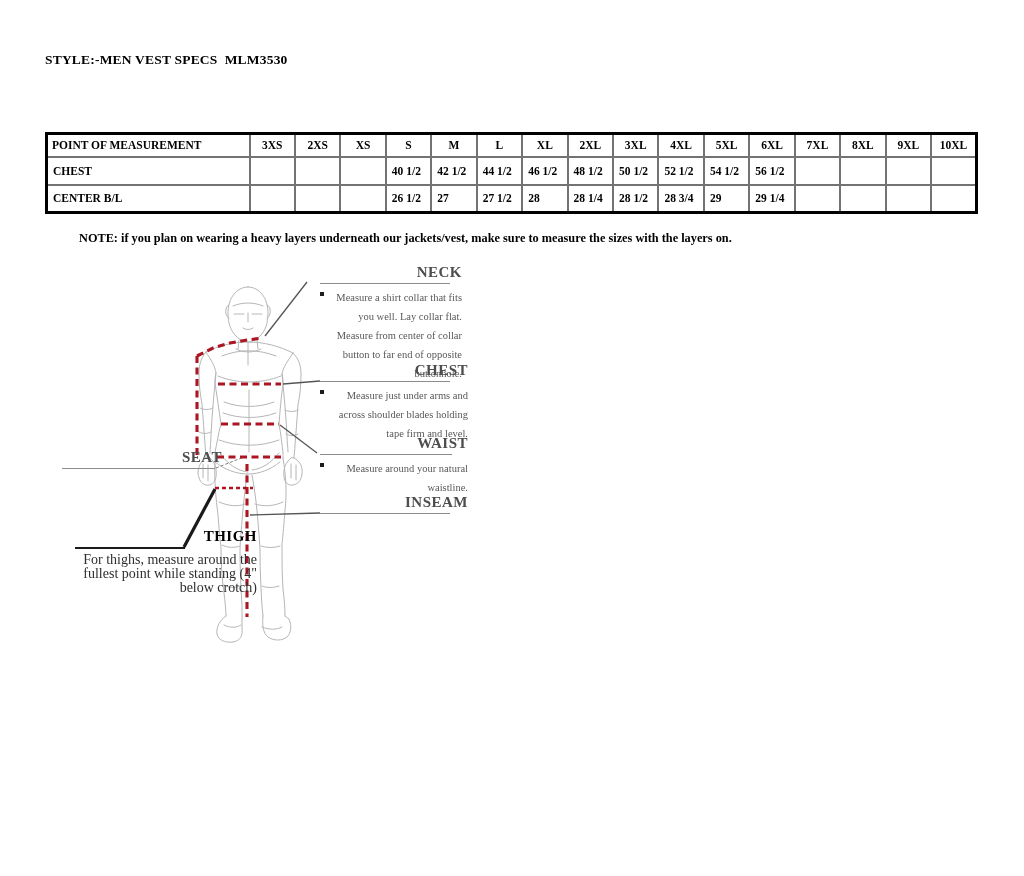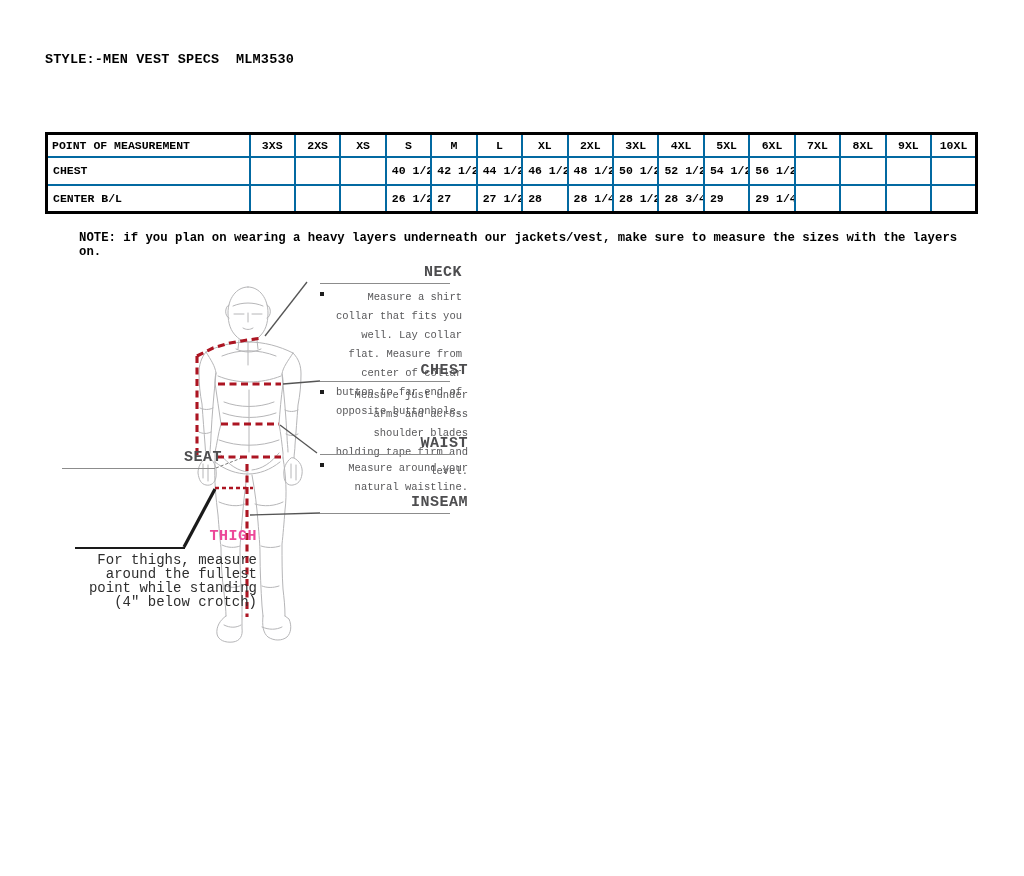"STYLE:-MEN VEST SPECS MLM3530" .page { font-family: Liberation Mono, monospace -> Liberation Serif, serif }
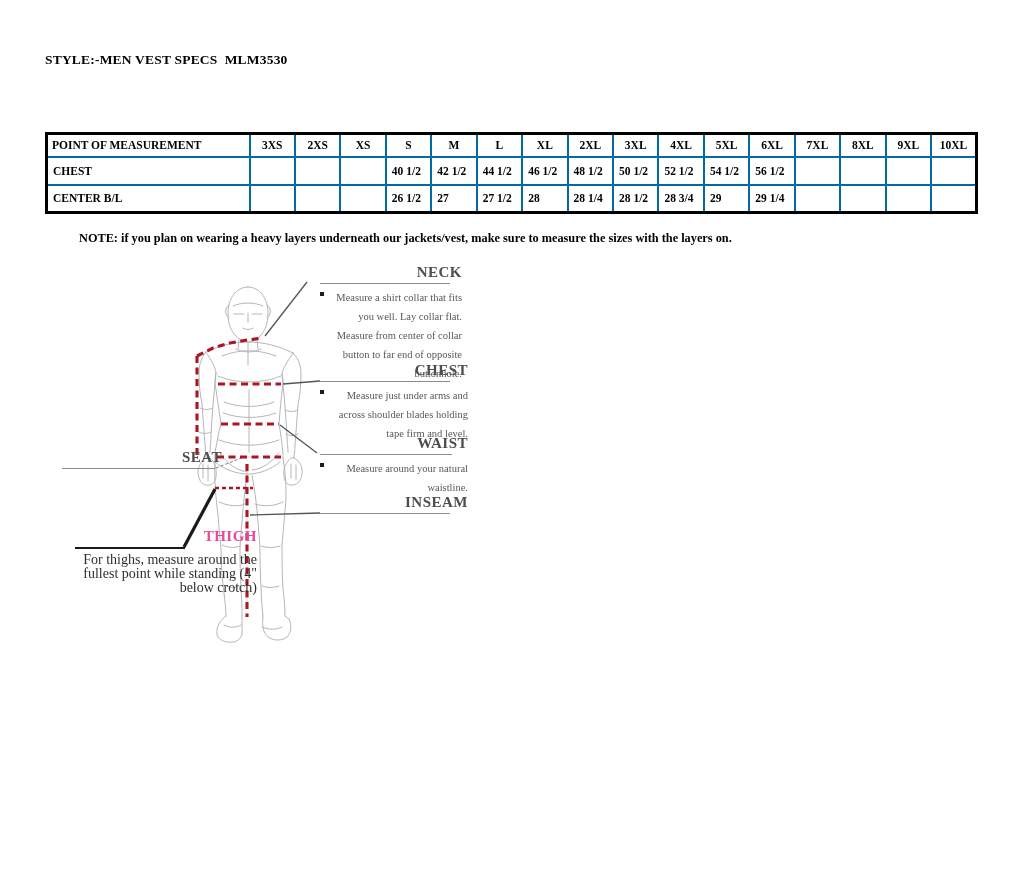"POINT OF MEASUREMENT" .spec-table th,.spec-table td { border: 2px solid #0369a1 -> 2px solid #737373 }
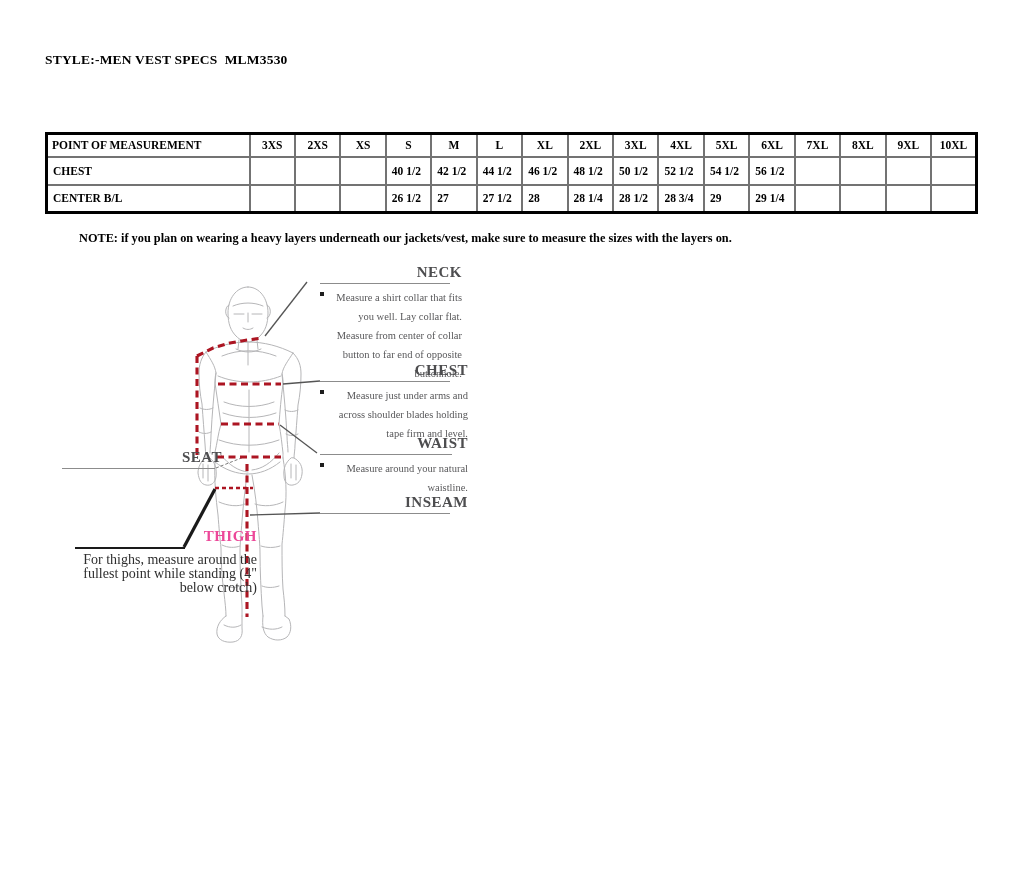"THIGH" .co-thigh .co-head { color: #ec4899 -> #000000 }
